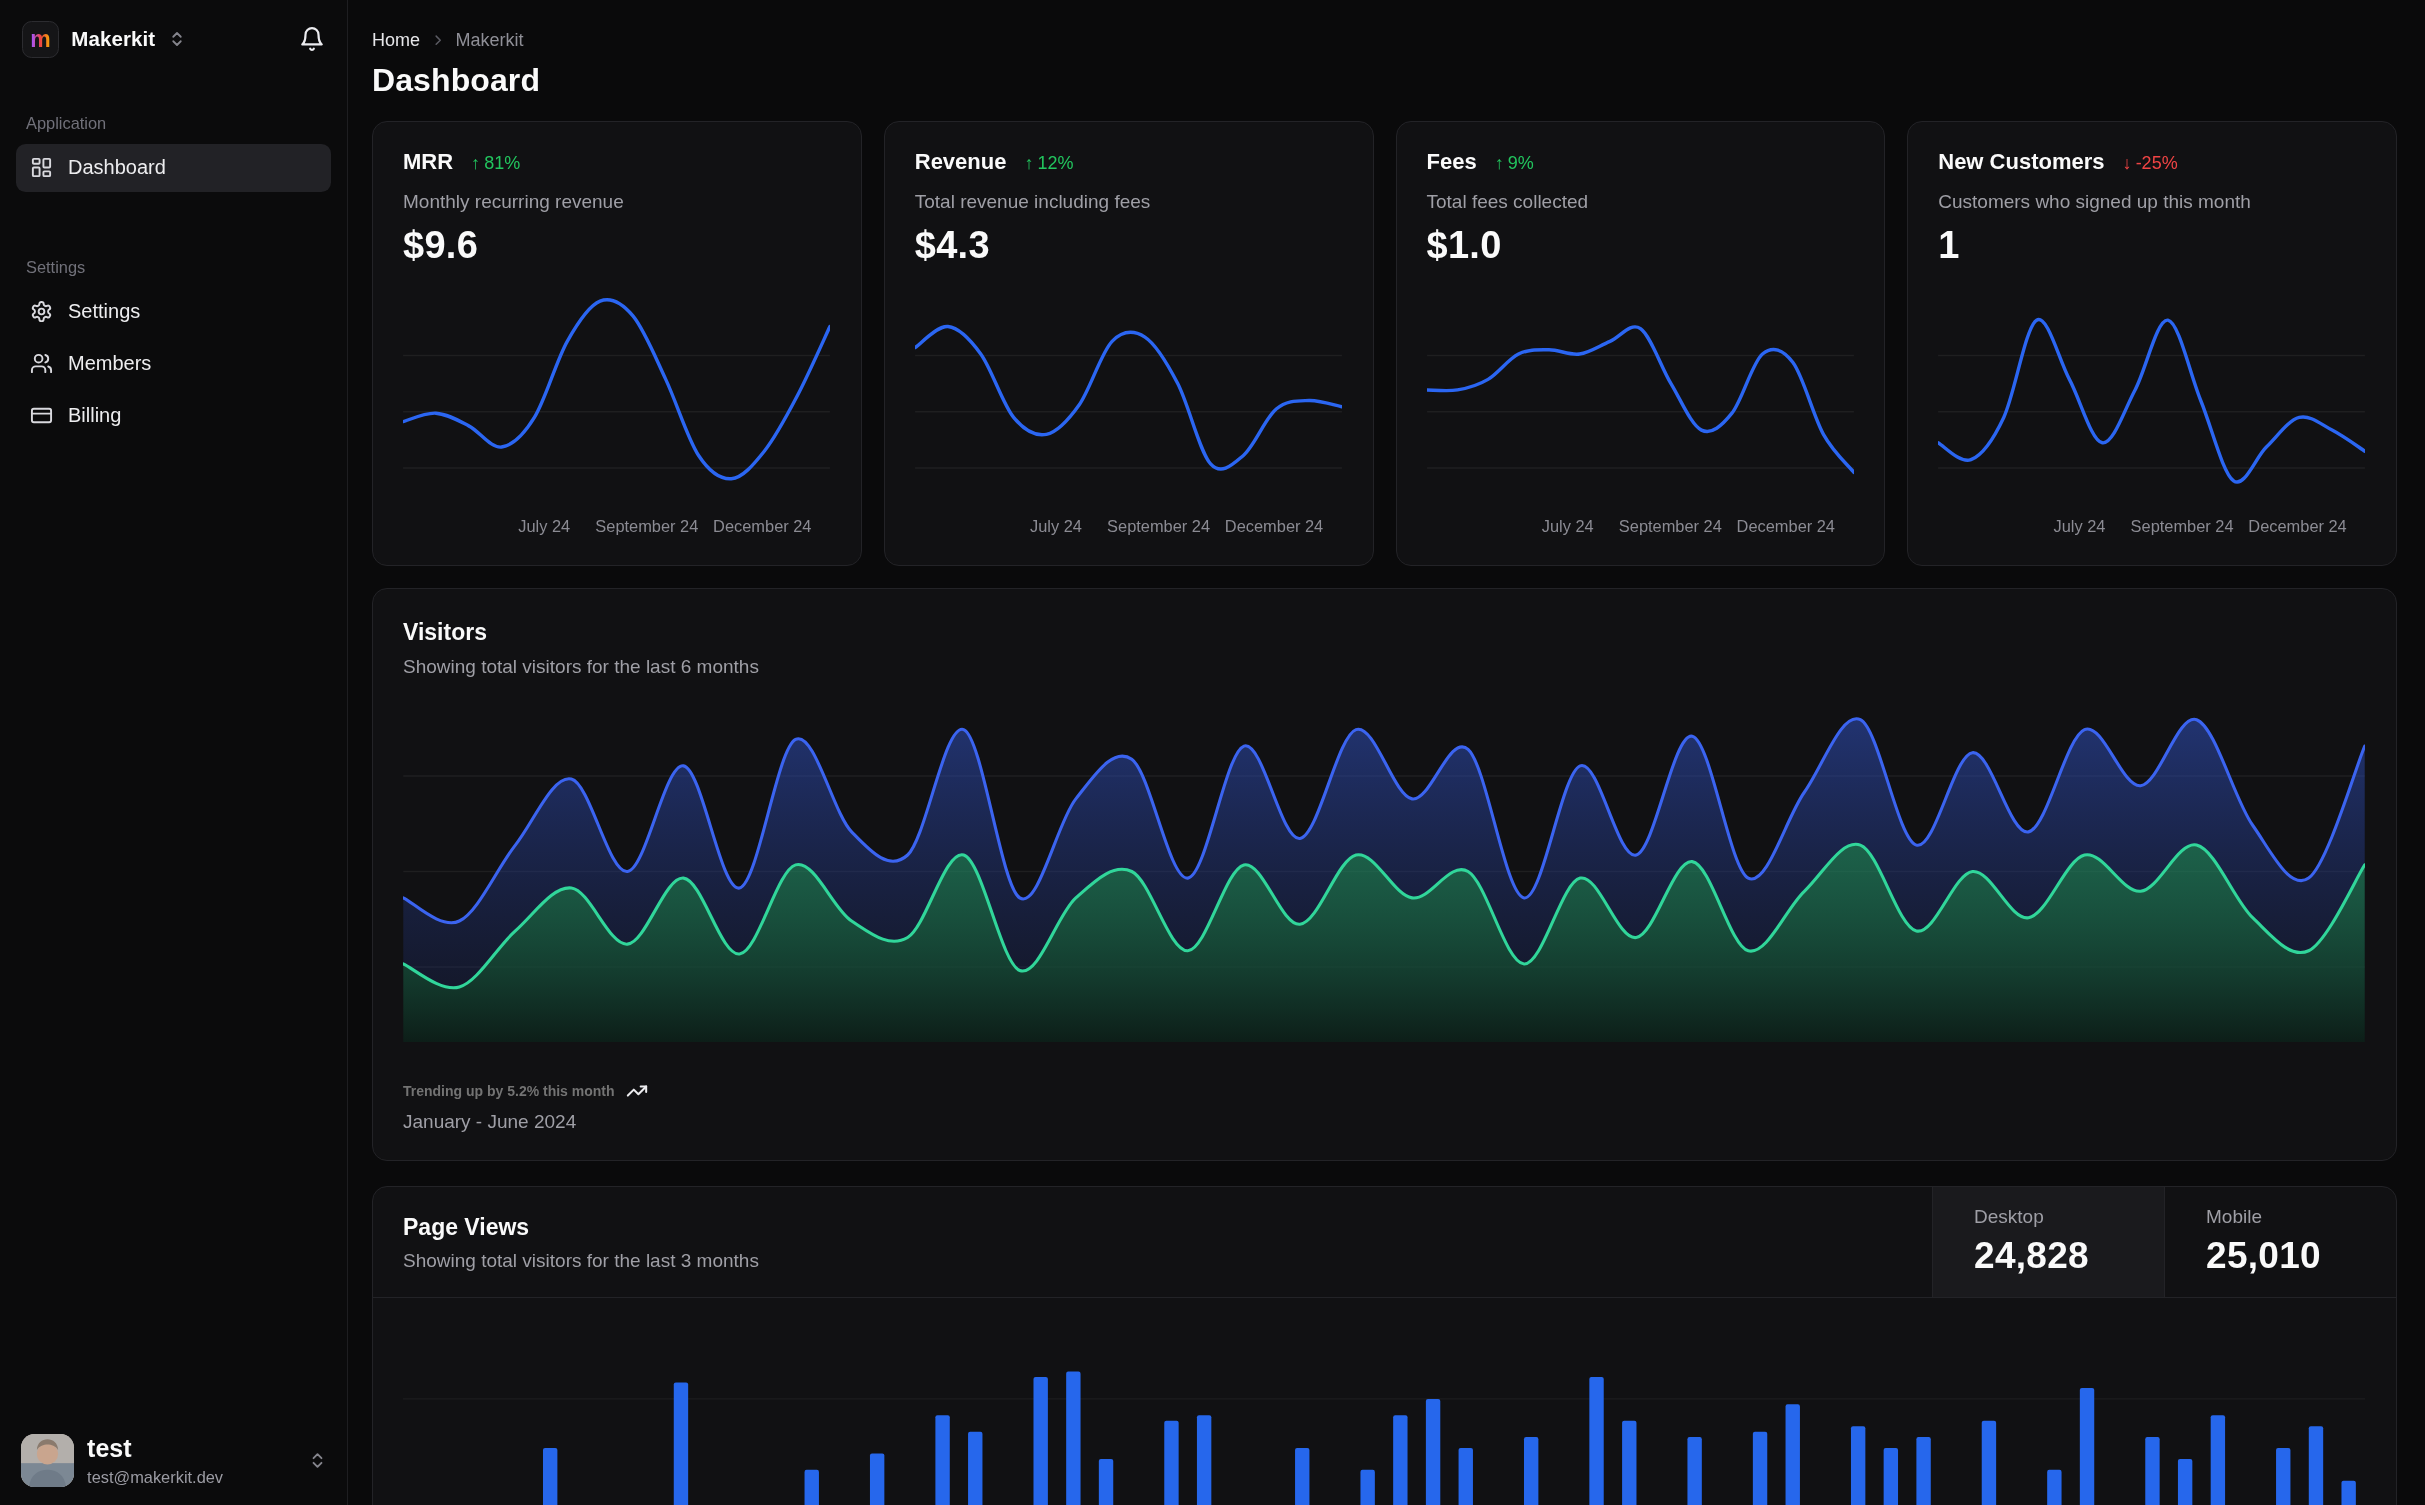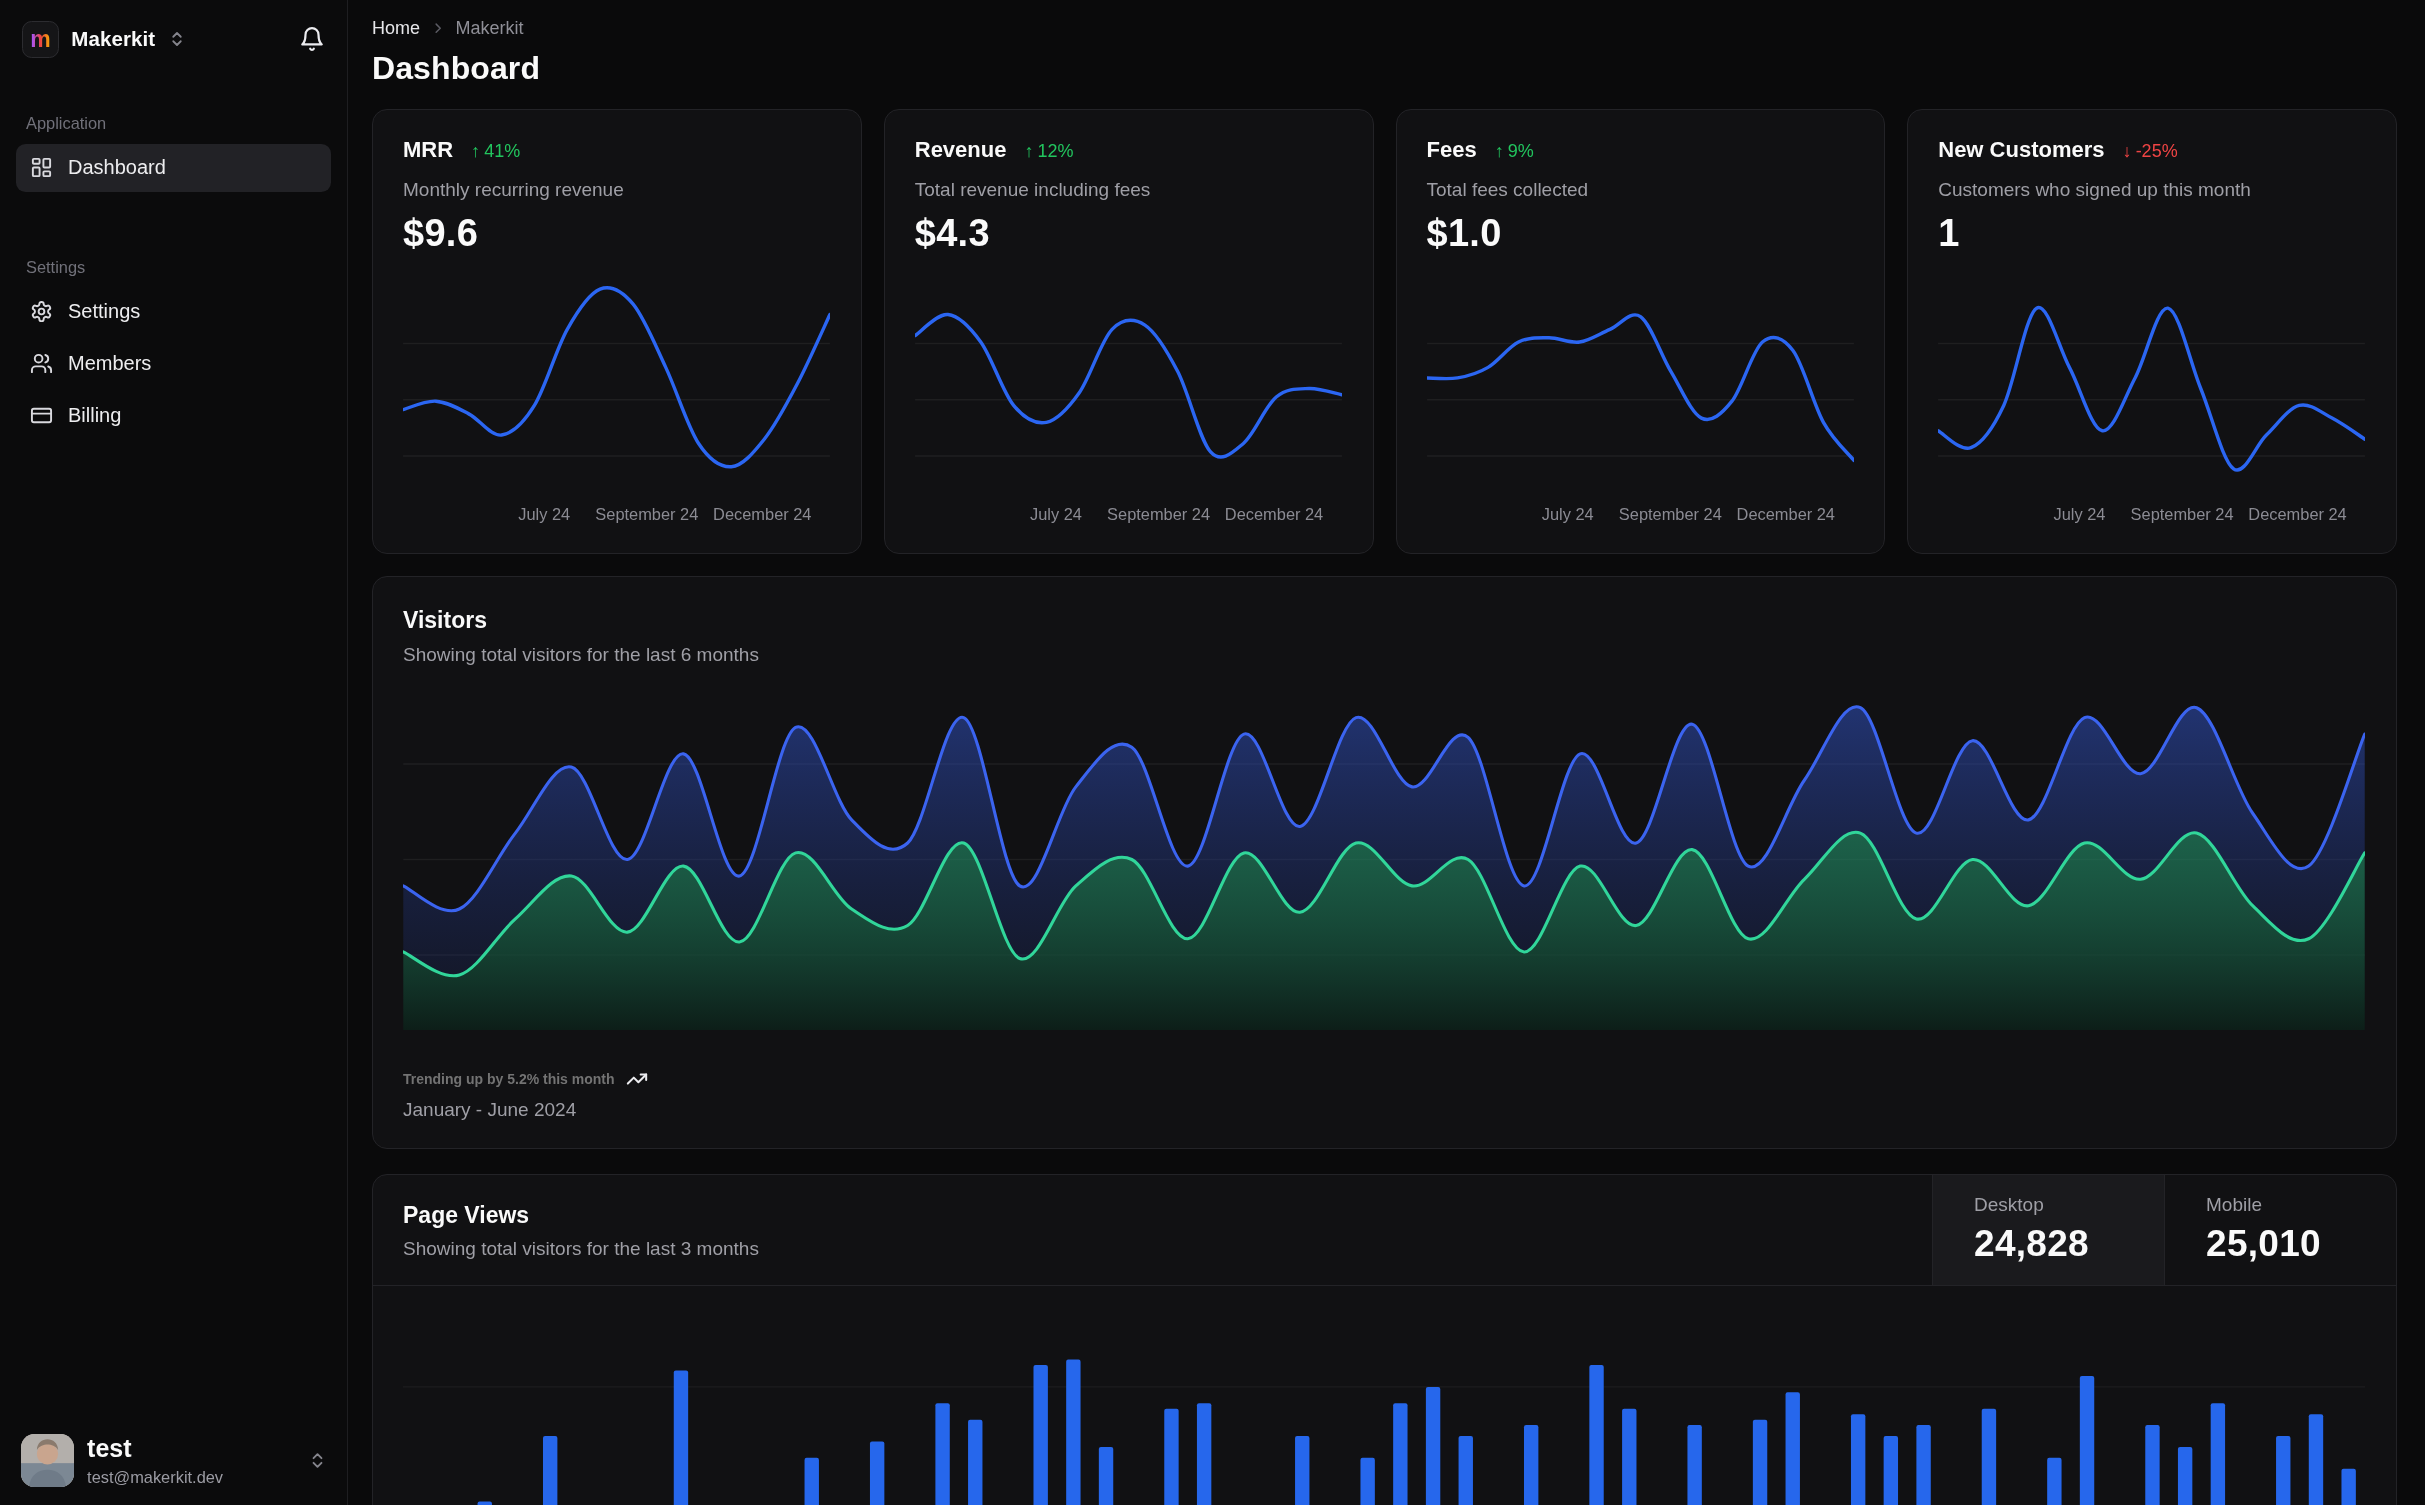"Home" .main { padding: 0 29px 0 24px -> 12px 29px 0 24px }
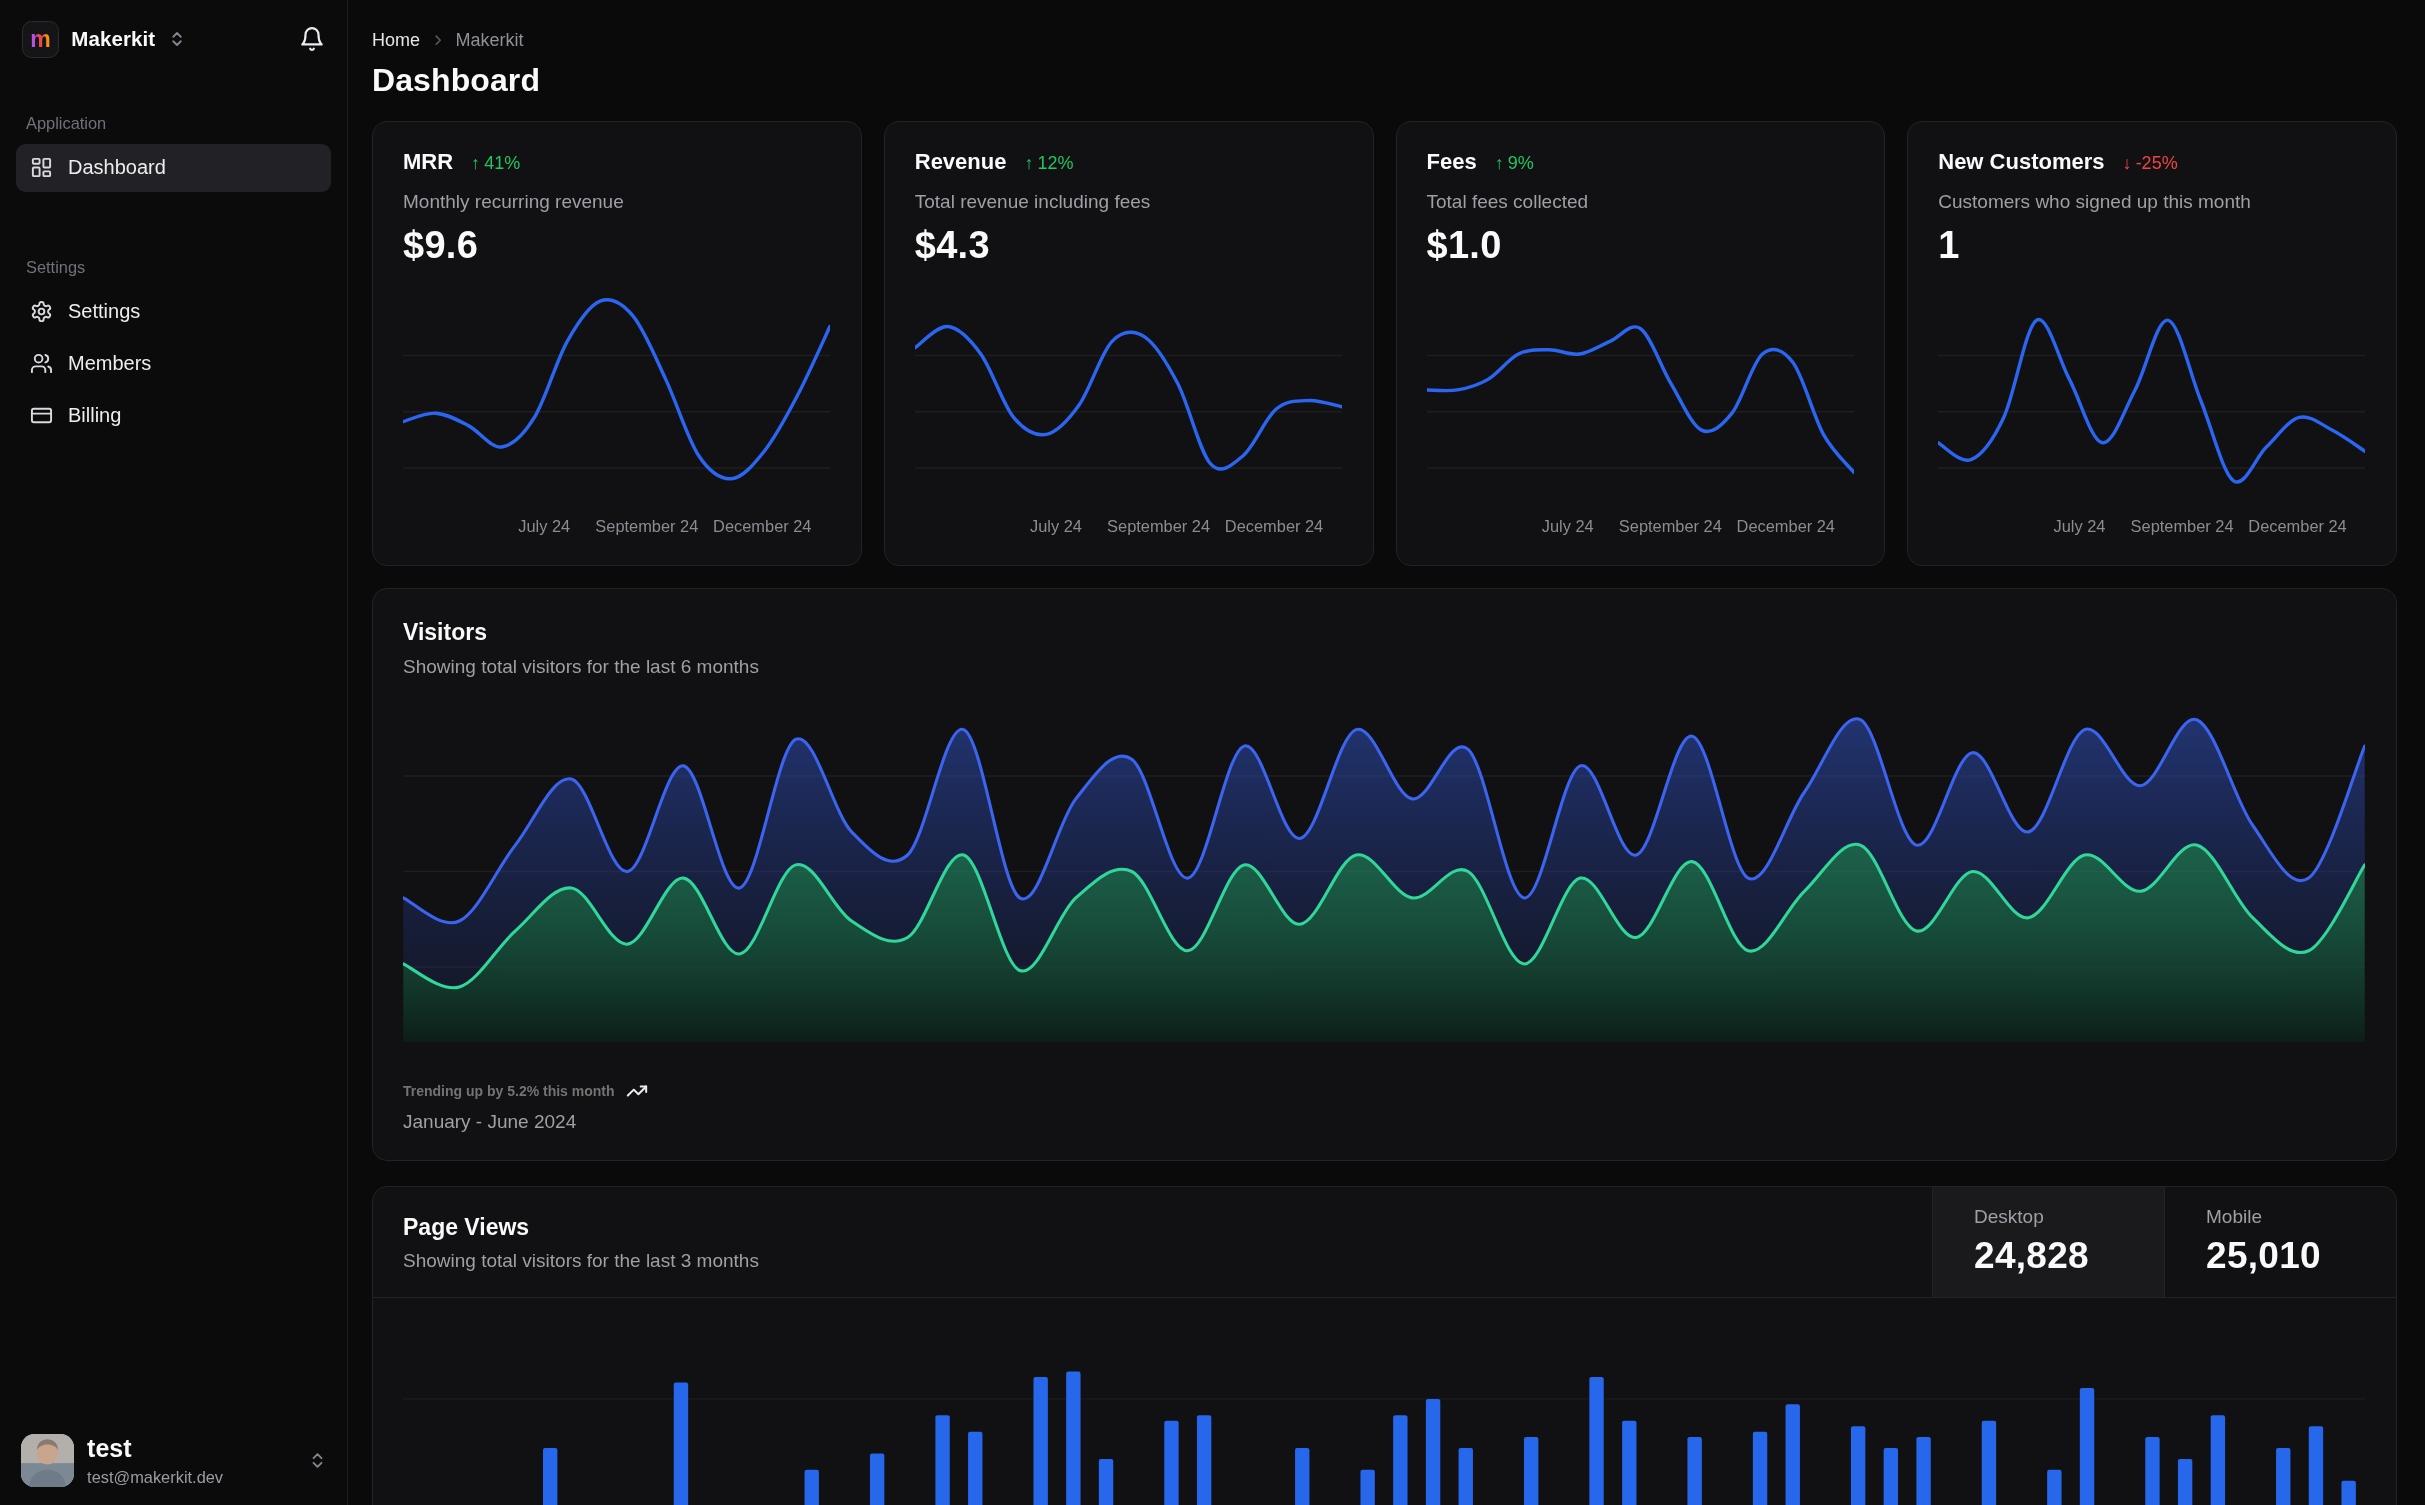"41%" span { text: 41% -> 81% }
